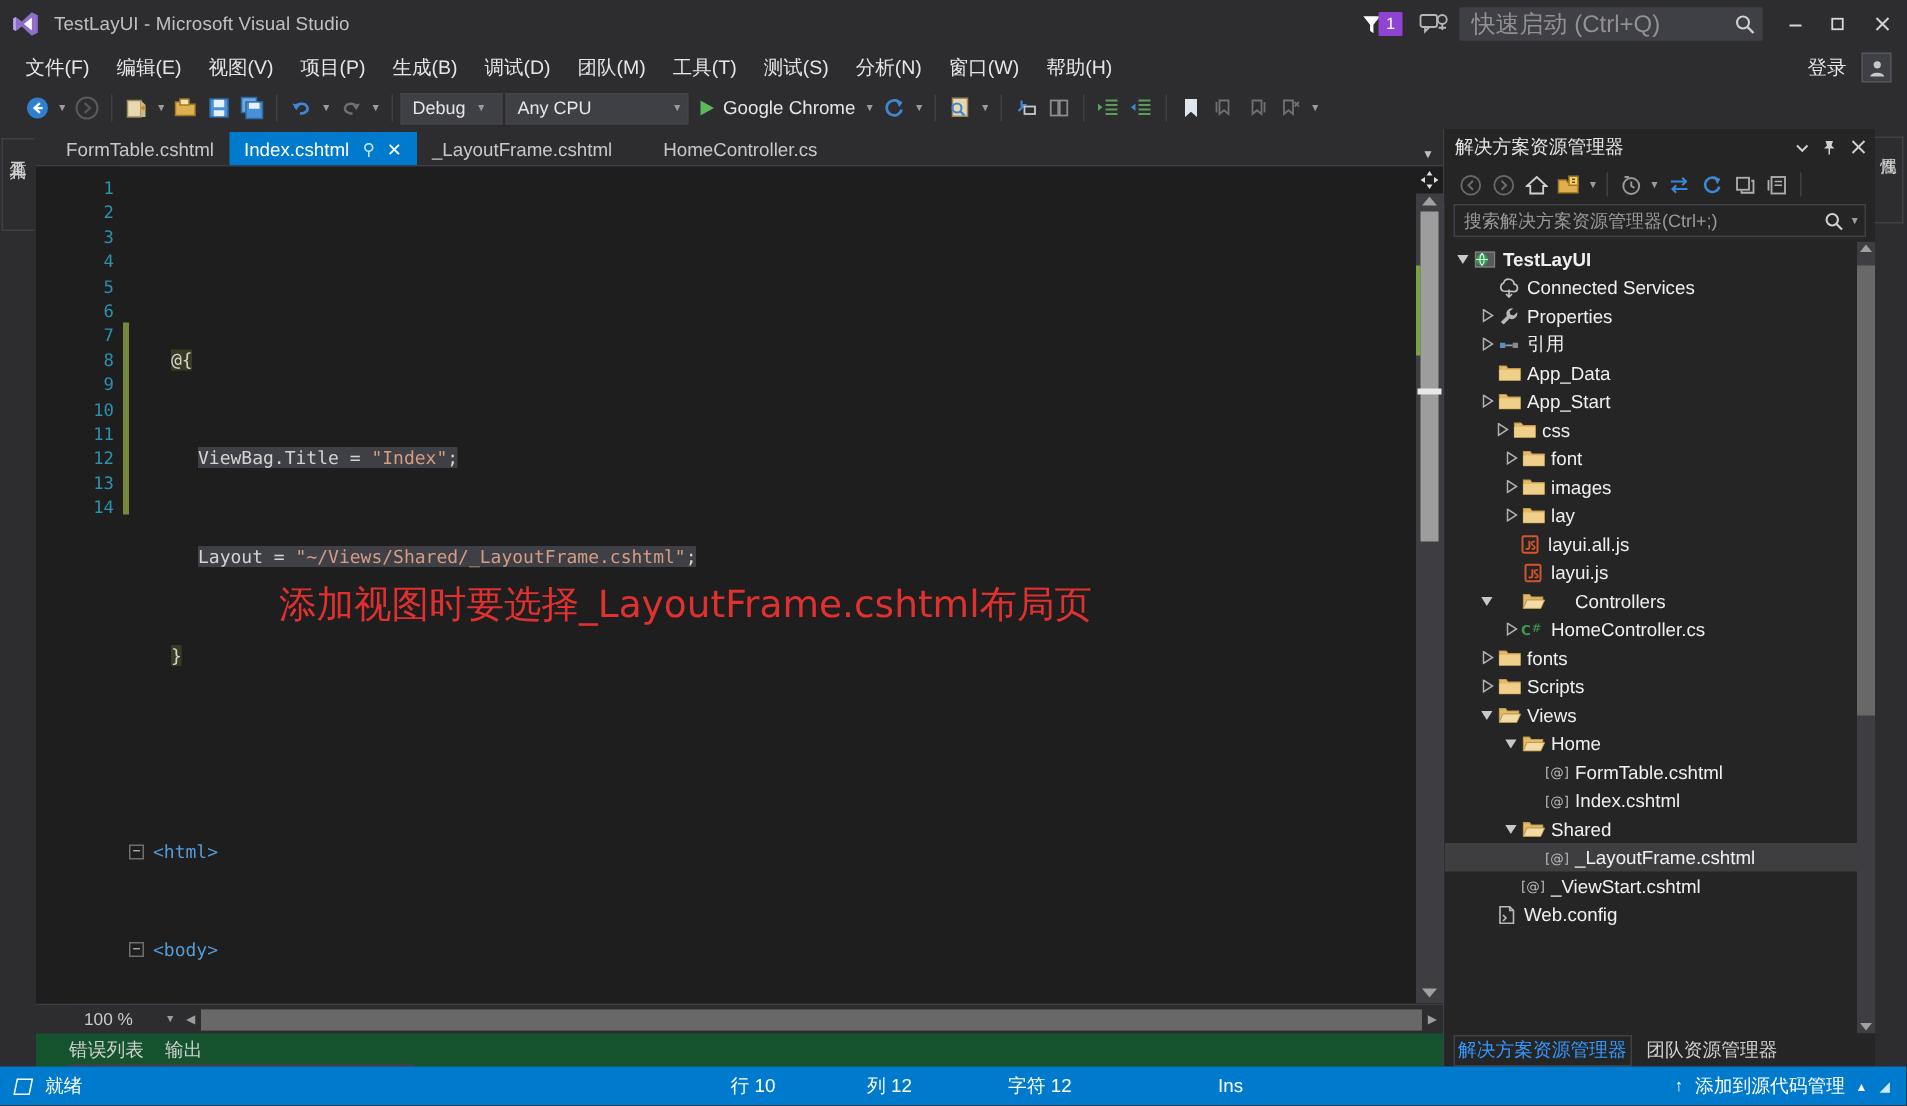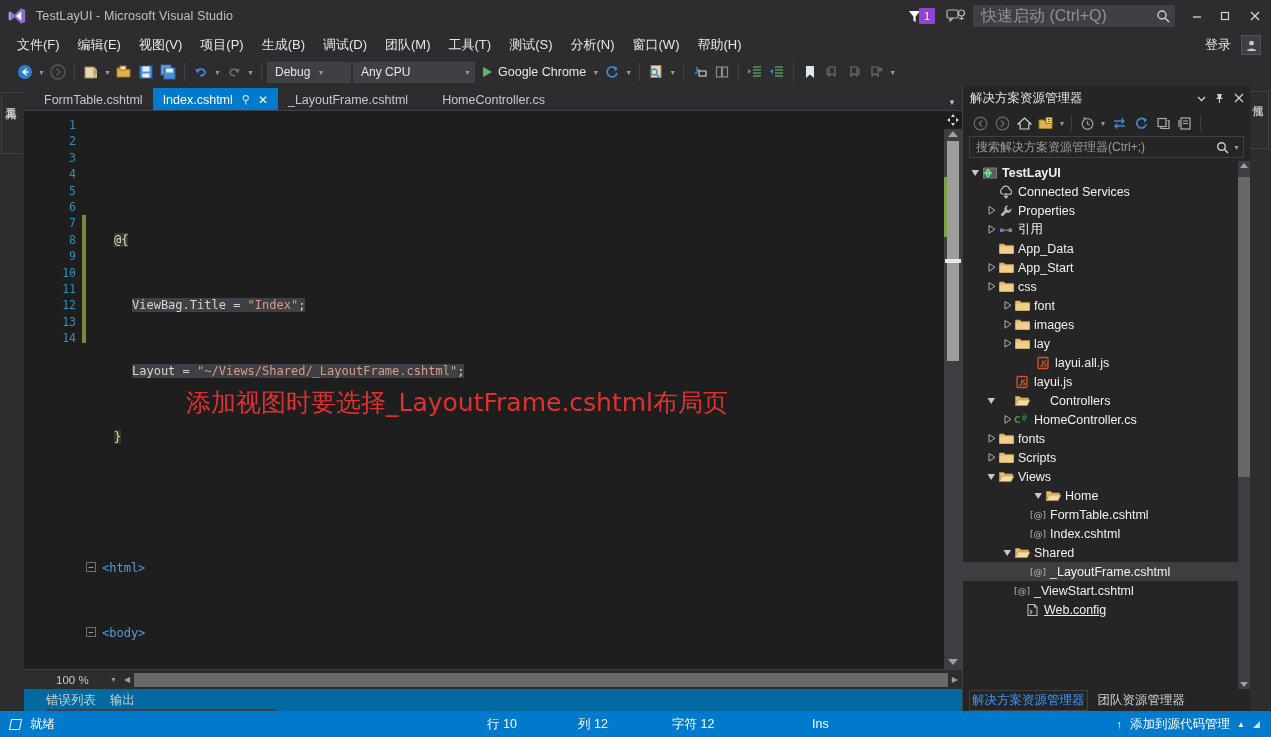"Debug" .combo-debug { width: 84px -> 68px }
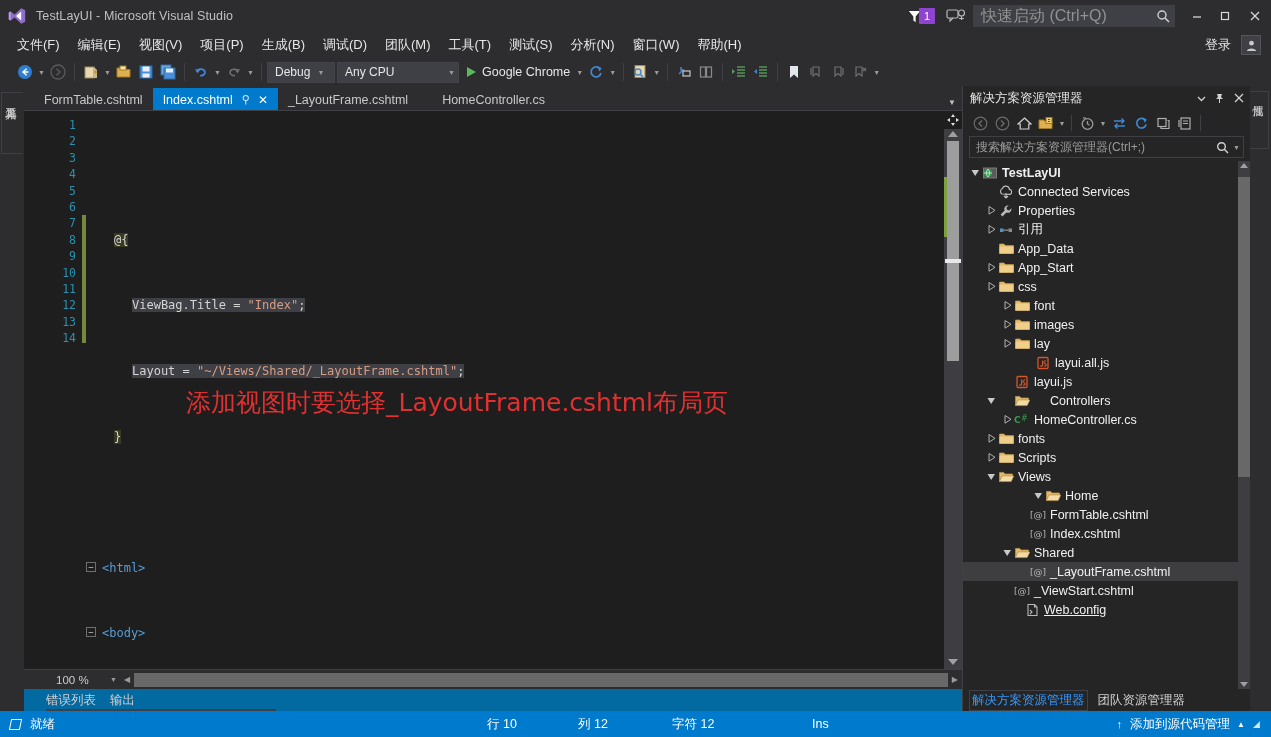"css" div.tr-row { padding-left: 22px -> 32px }
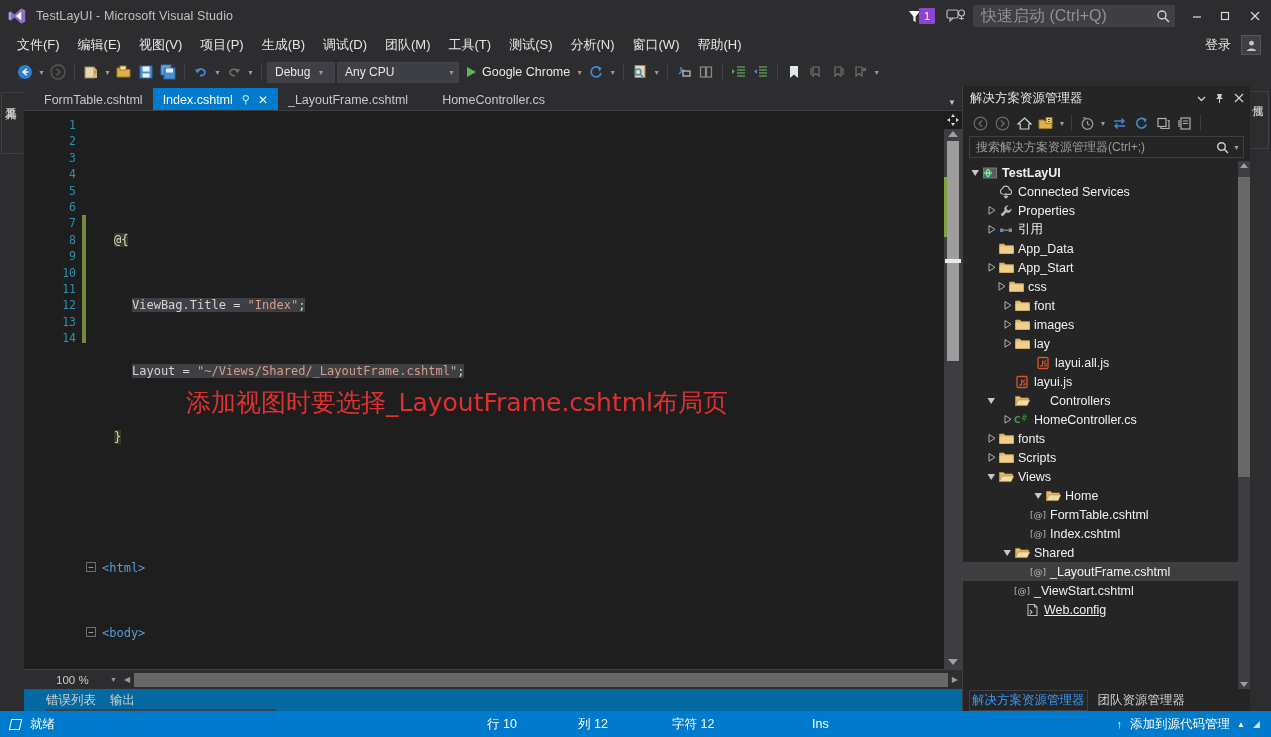"layui.all.js" div.tr-row { padding-left: 59px -> 36px }
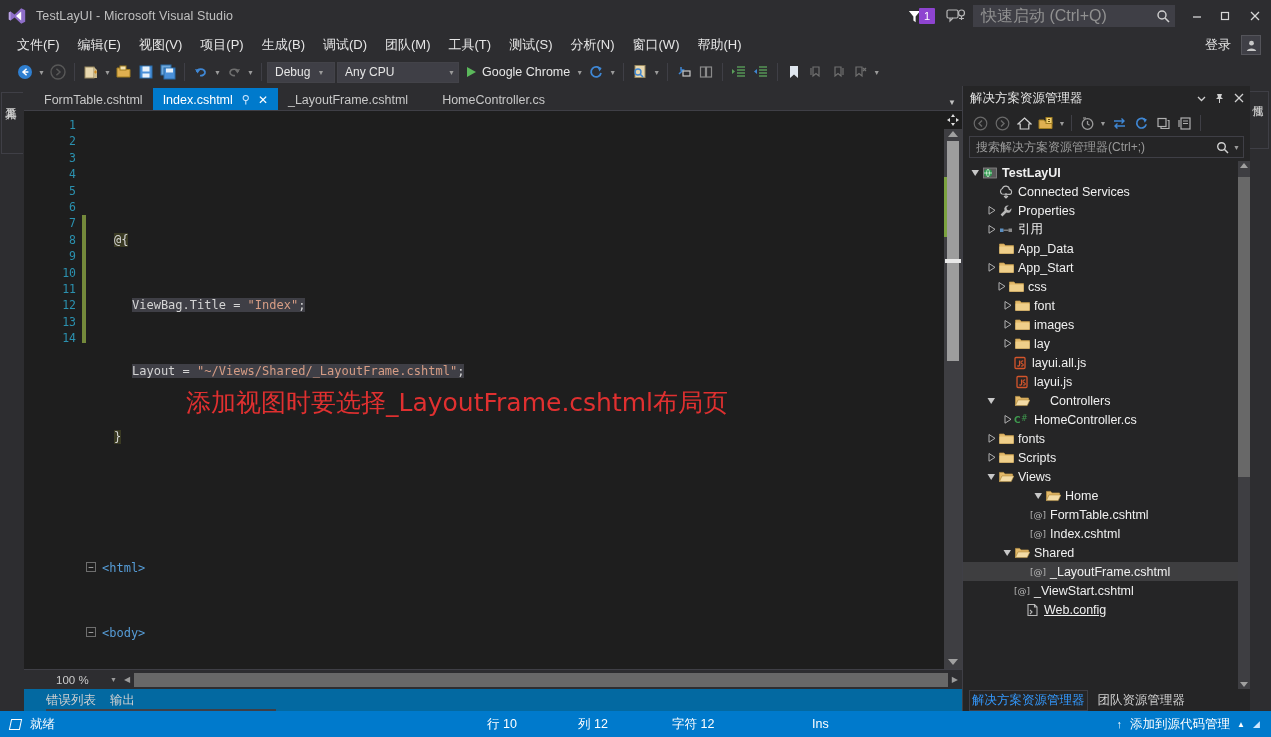"Home" div.tr-row { margin-left: 31px -> none }
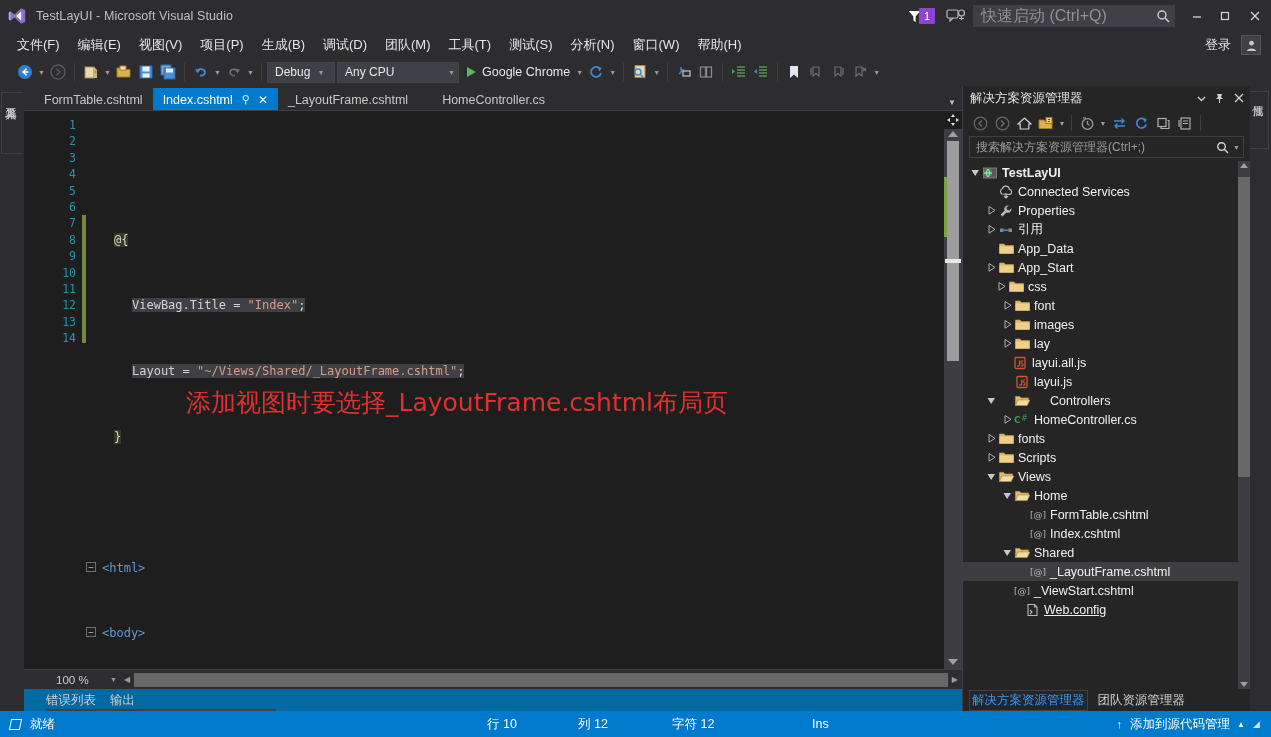"Web.config" div.tr-row { padding-left: 48px -> 20px; text-decoration: underline -> none }
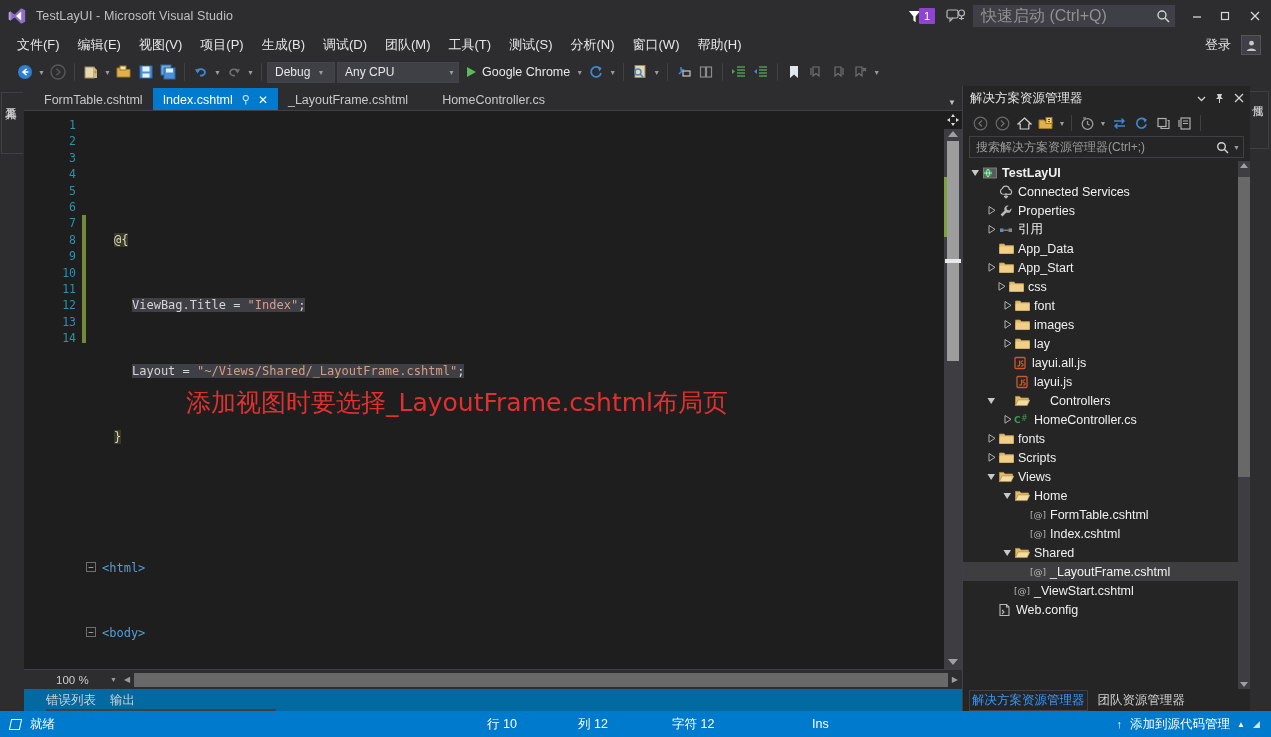"错误列表" .bottom-tabs { background: #0369a1 -> #14532d }
